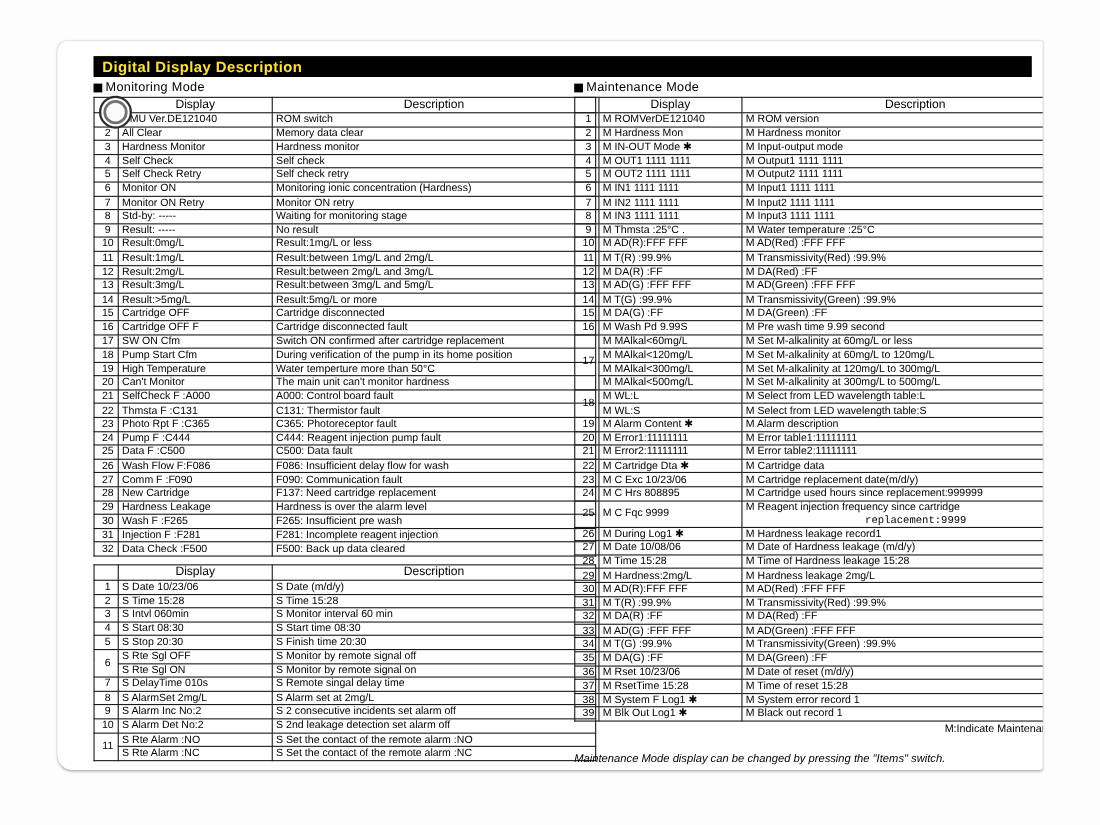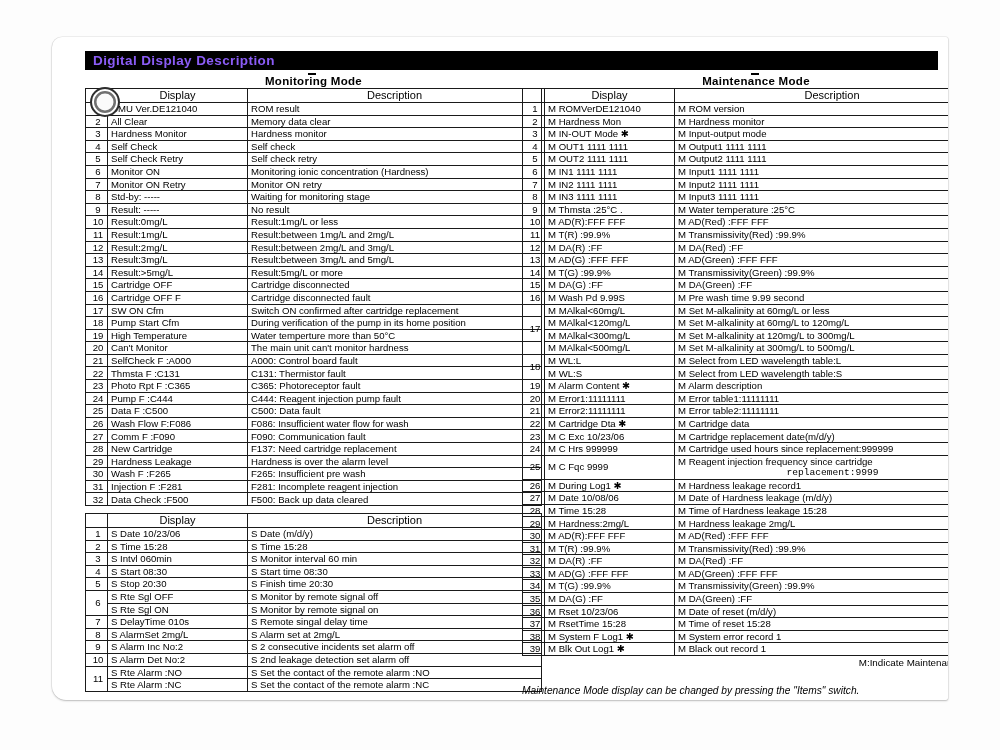"Digital Display Description" .title-bar { color: #8b5cf6 -> #fde047 }
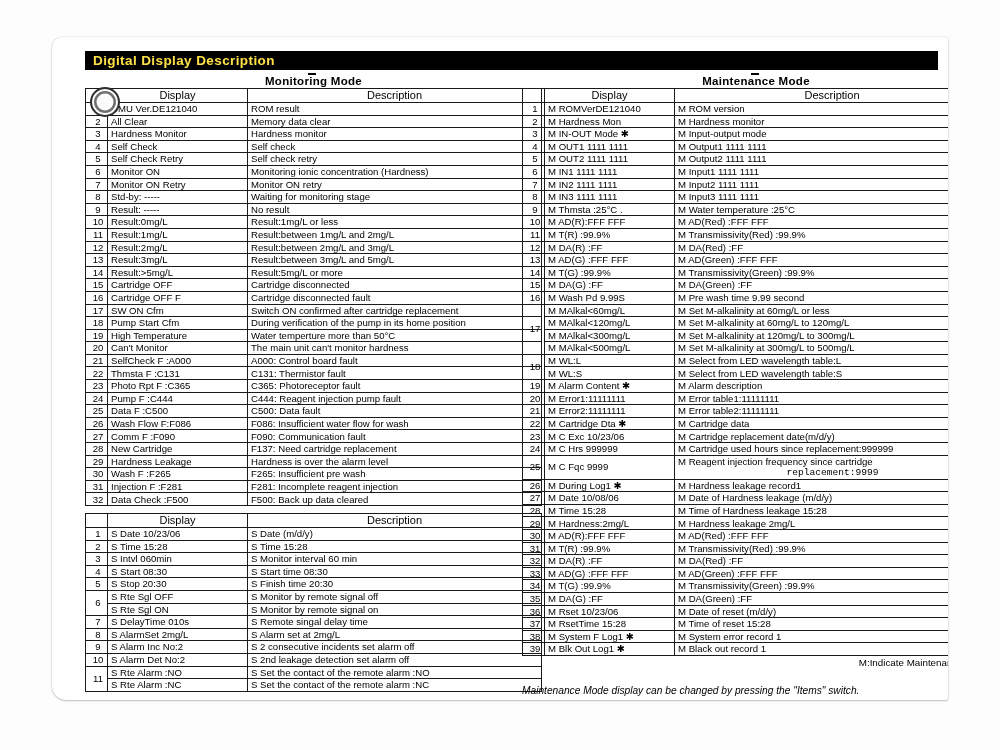"Monitoring Mode" .sec-head { flex-direction: column -> none; font-weight: bold -> normal }
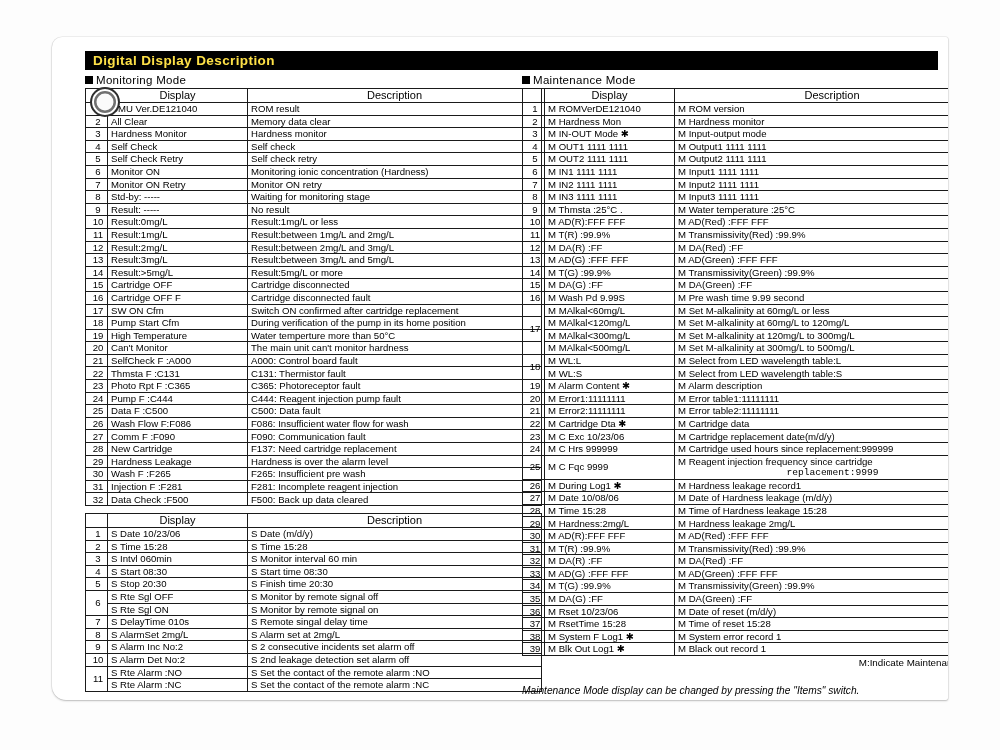"ROM result" td { text: result -> switch }
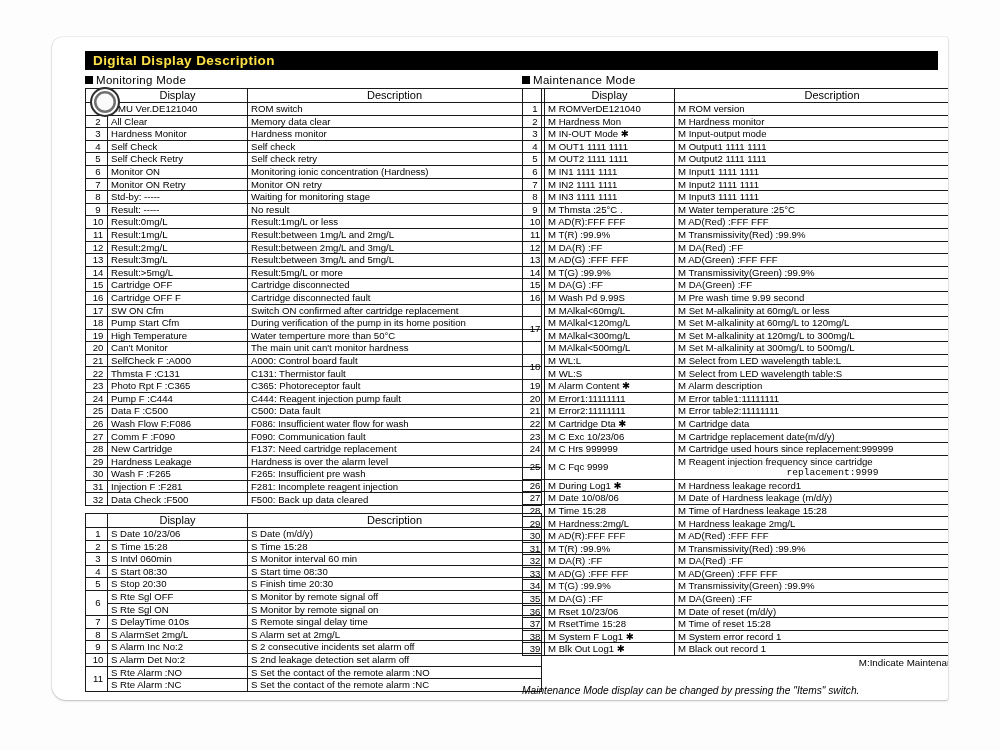"F086: Insufficient water flow for" td { text: water -> delay }
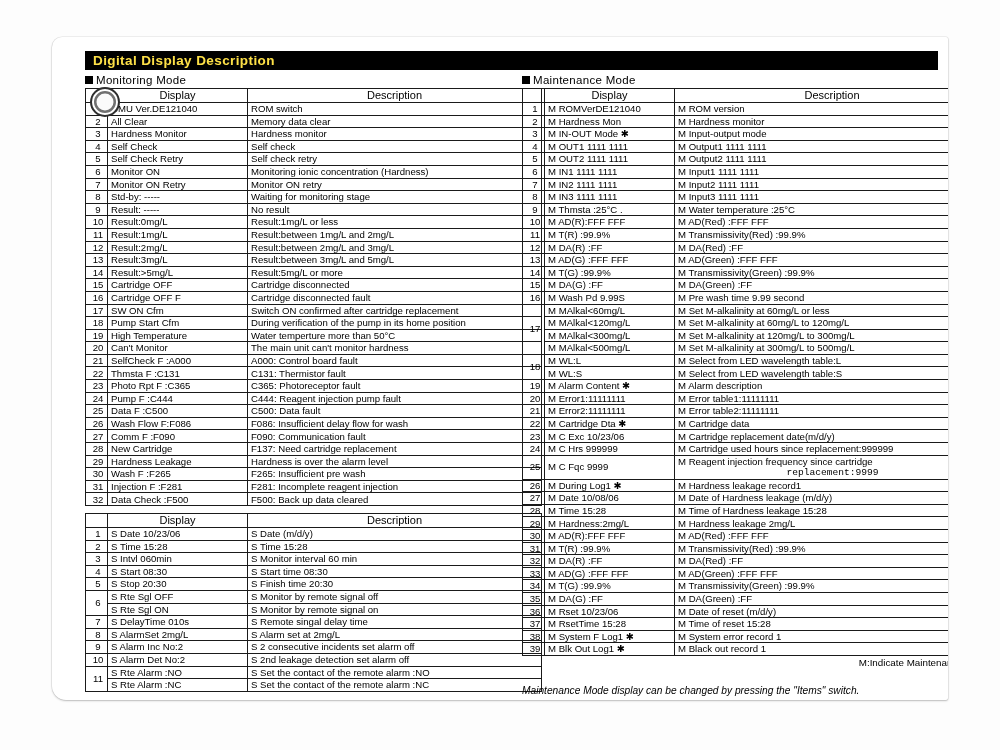"M C Hrs 999999" td { text: 999999 -> 808895 }
